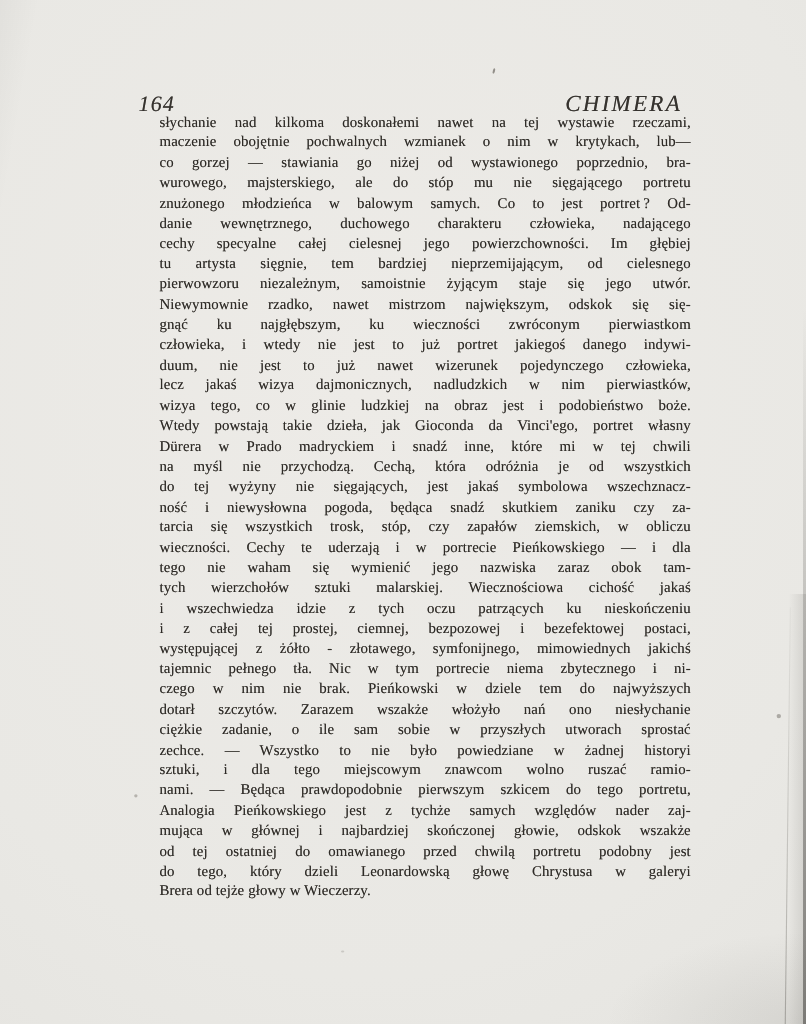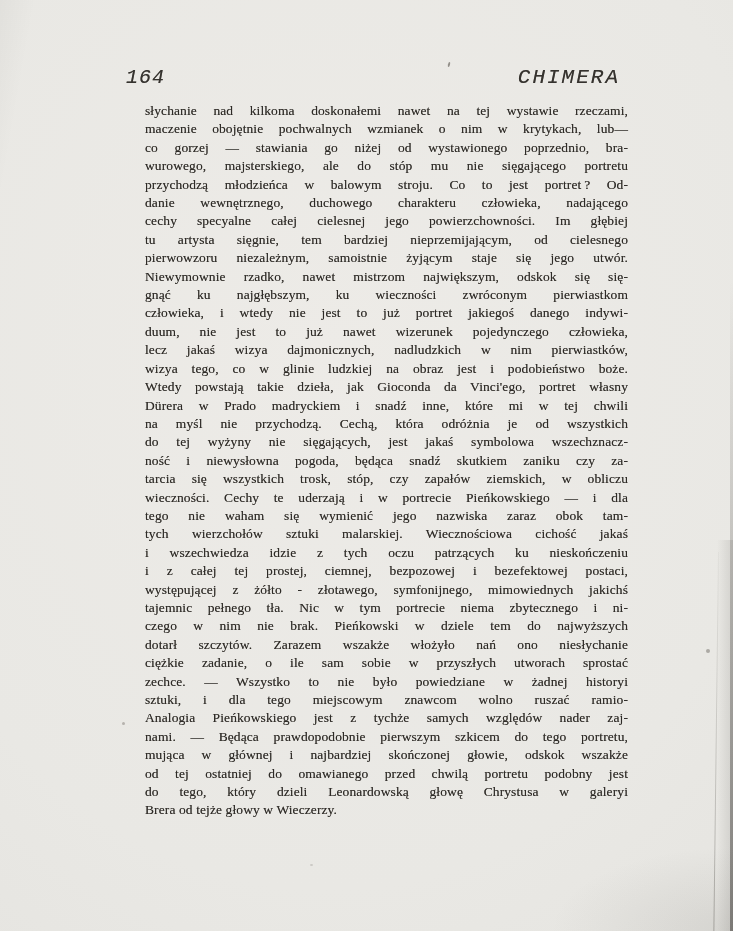"164" .page-header { font-family: Liberation Mono, monospace -> none; top: 66px -> 82px }
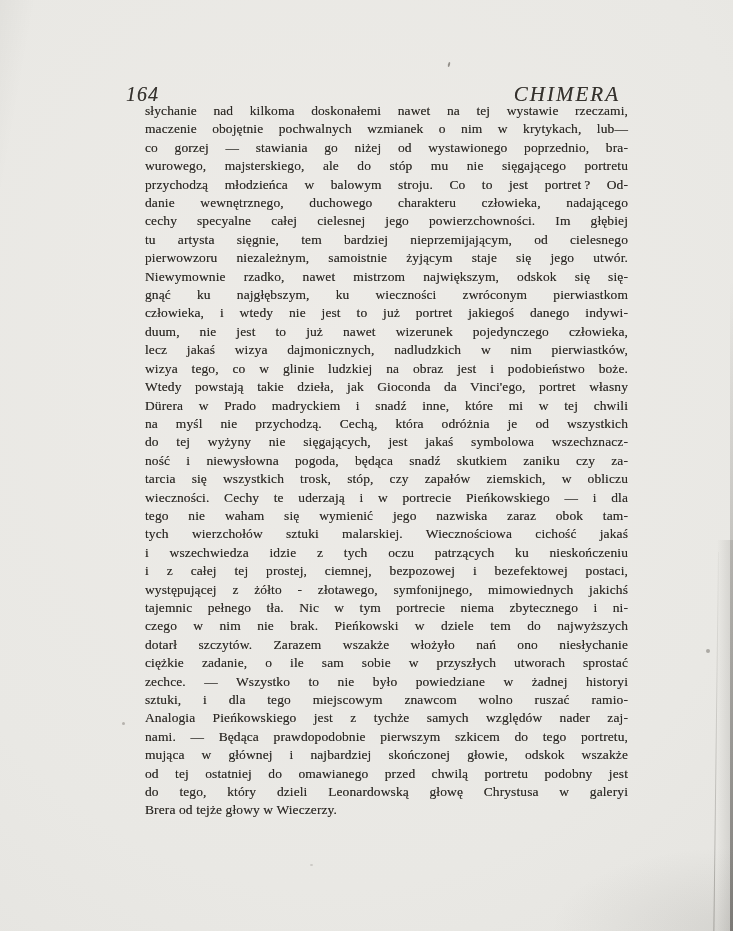"przychodzą młodzieńca w balowym stroju." span { text: przychodzą młodzieńca w balowym stroju -> znużonego młodzieńca w balowym samych }
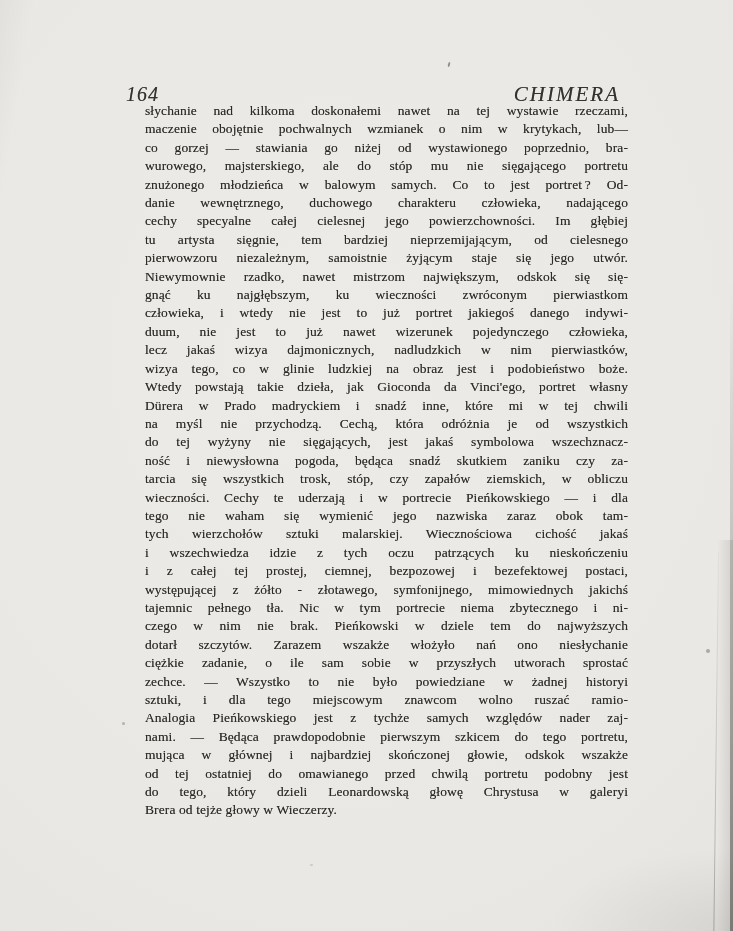"Analogia Pieńkowskiego jest z tychże" div.line { order: before "nami. — Będąca prawdopodobnie pierwszym" -> after "nami. — Będąca prawdopodobnie pierwszym" }
